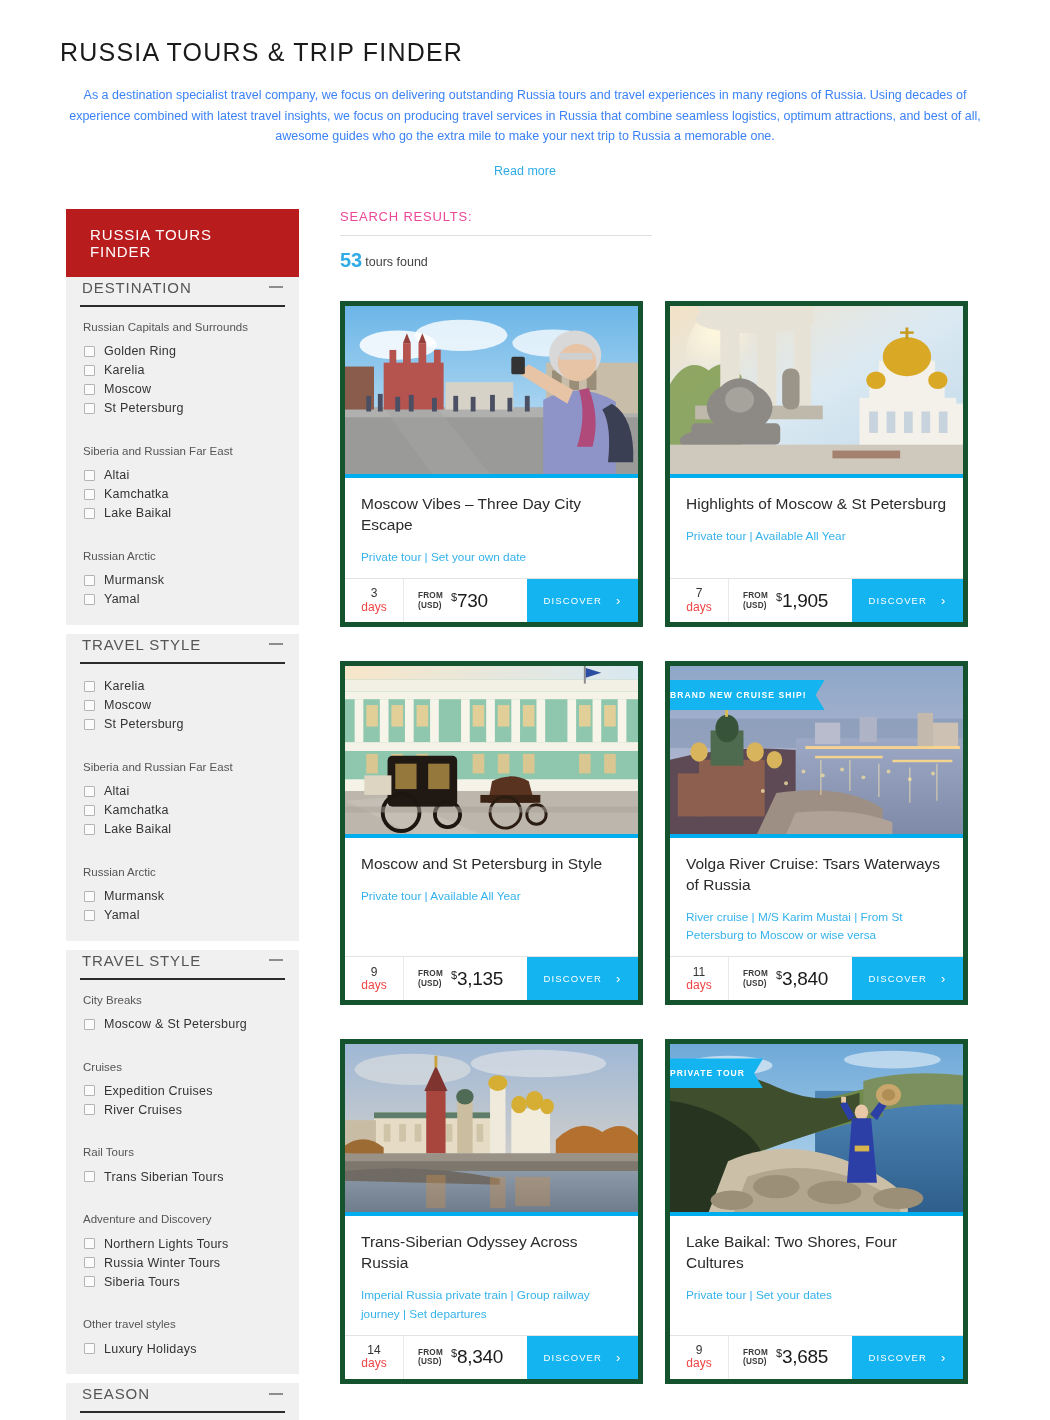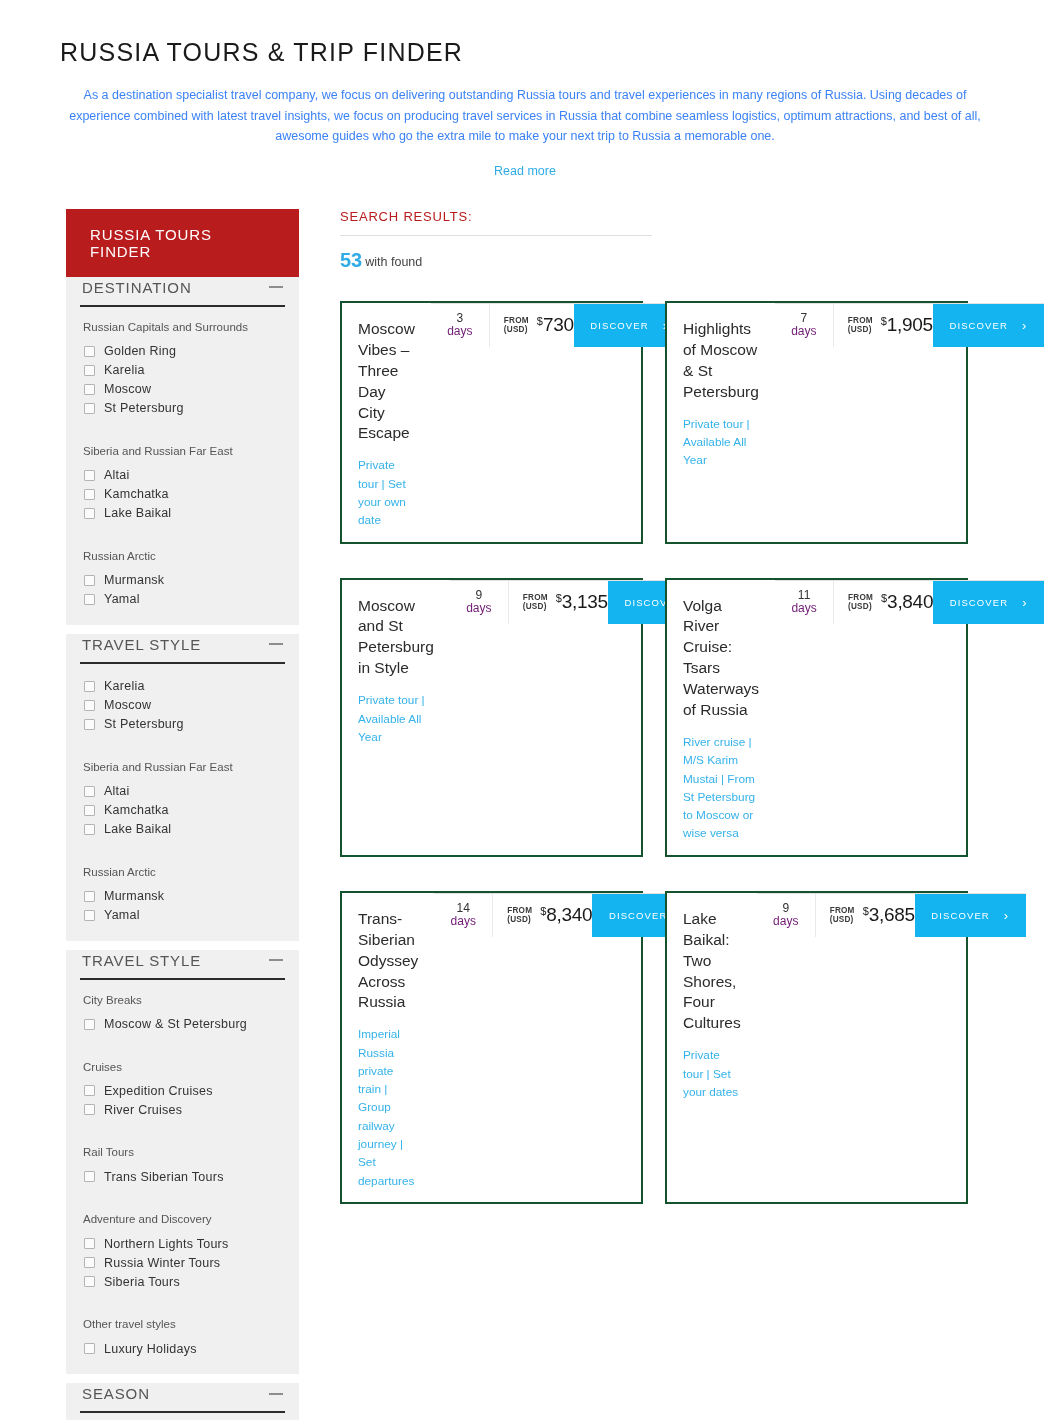"SEARCH RESULTS:" .results-title { color: #b91c1c -> #ec4899 }
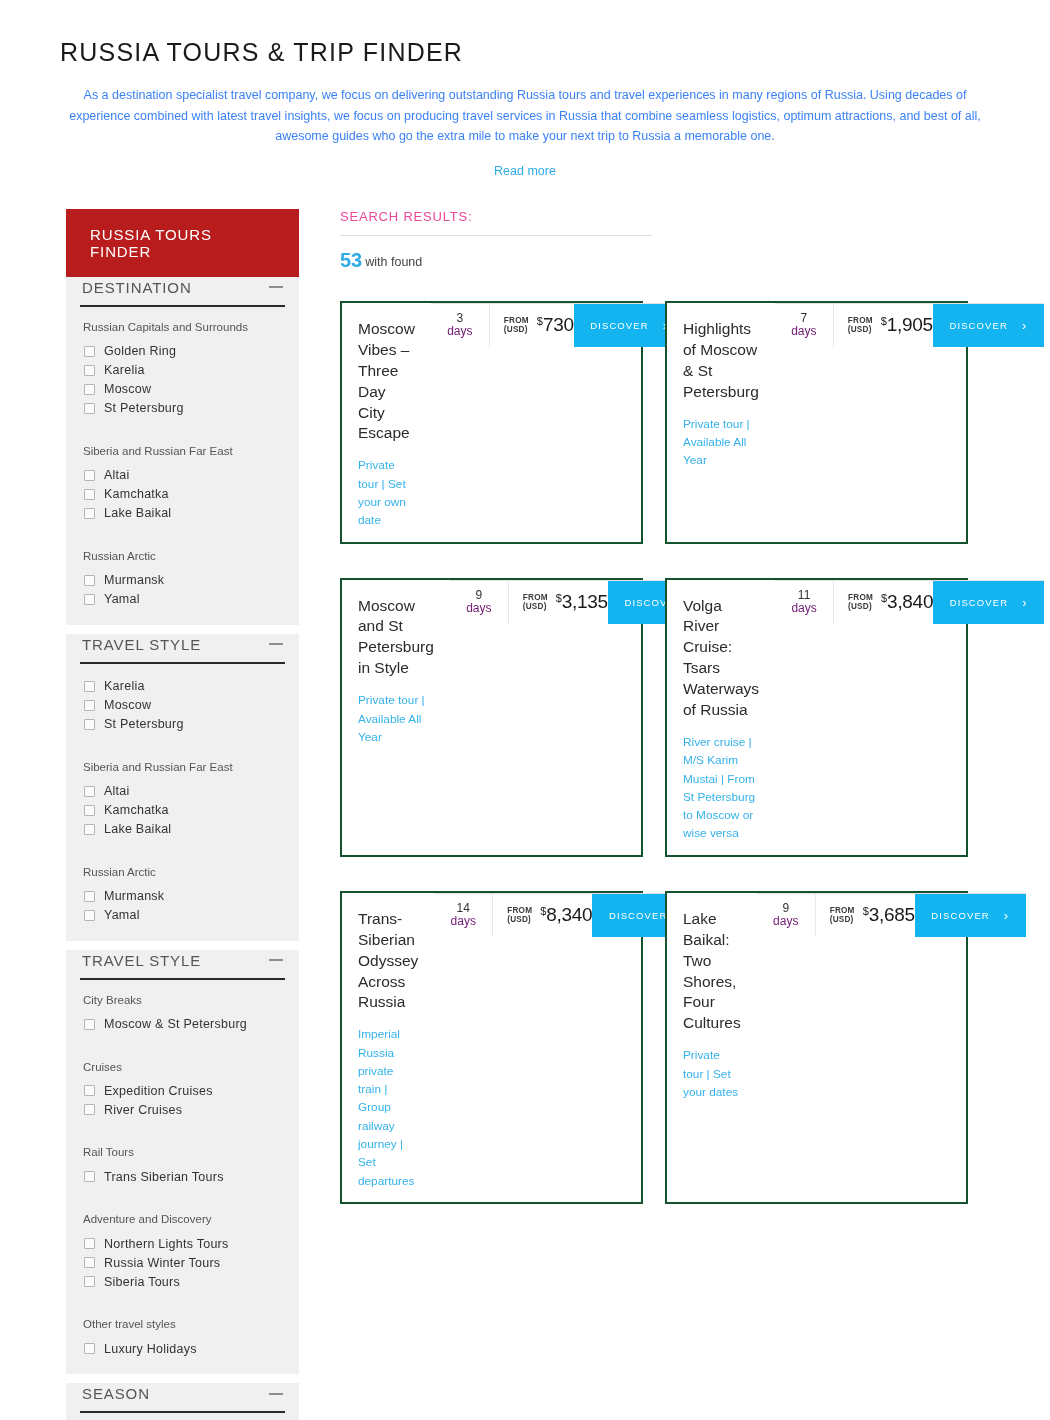"with found" span.count-text { text: with -> tours }
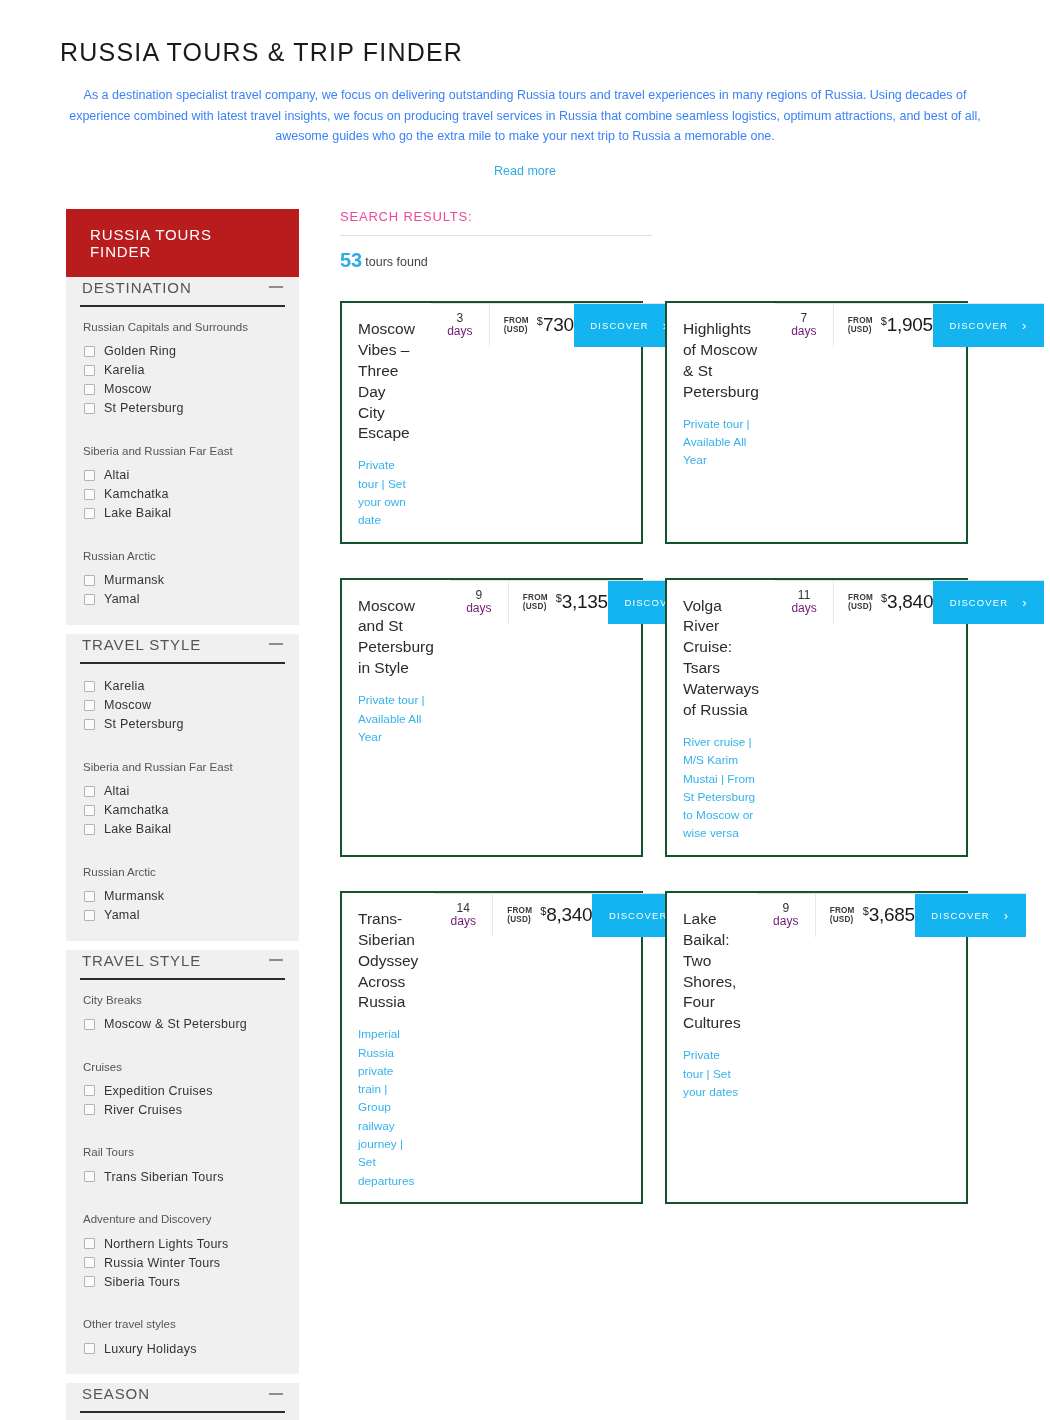"Moscow Vibes – Three Day" .card { border: 2px solid #14532d -> 5px solid #14532d; flex-direction: row -> column }
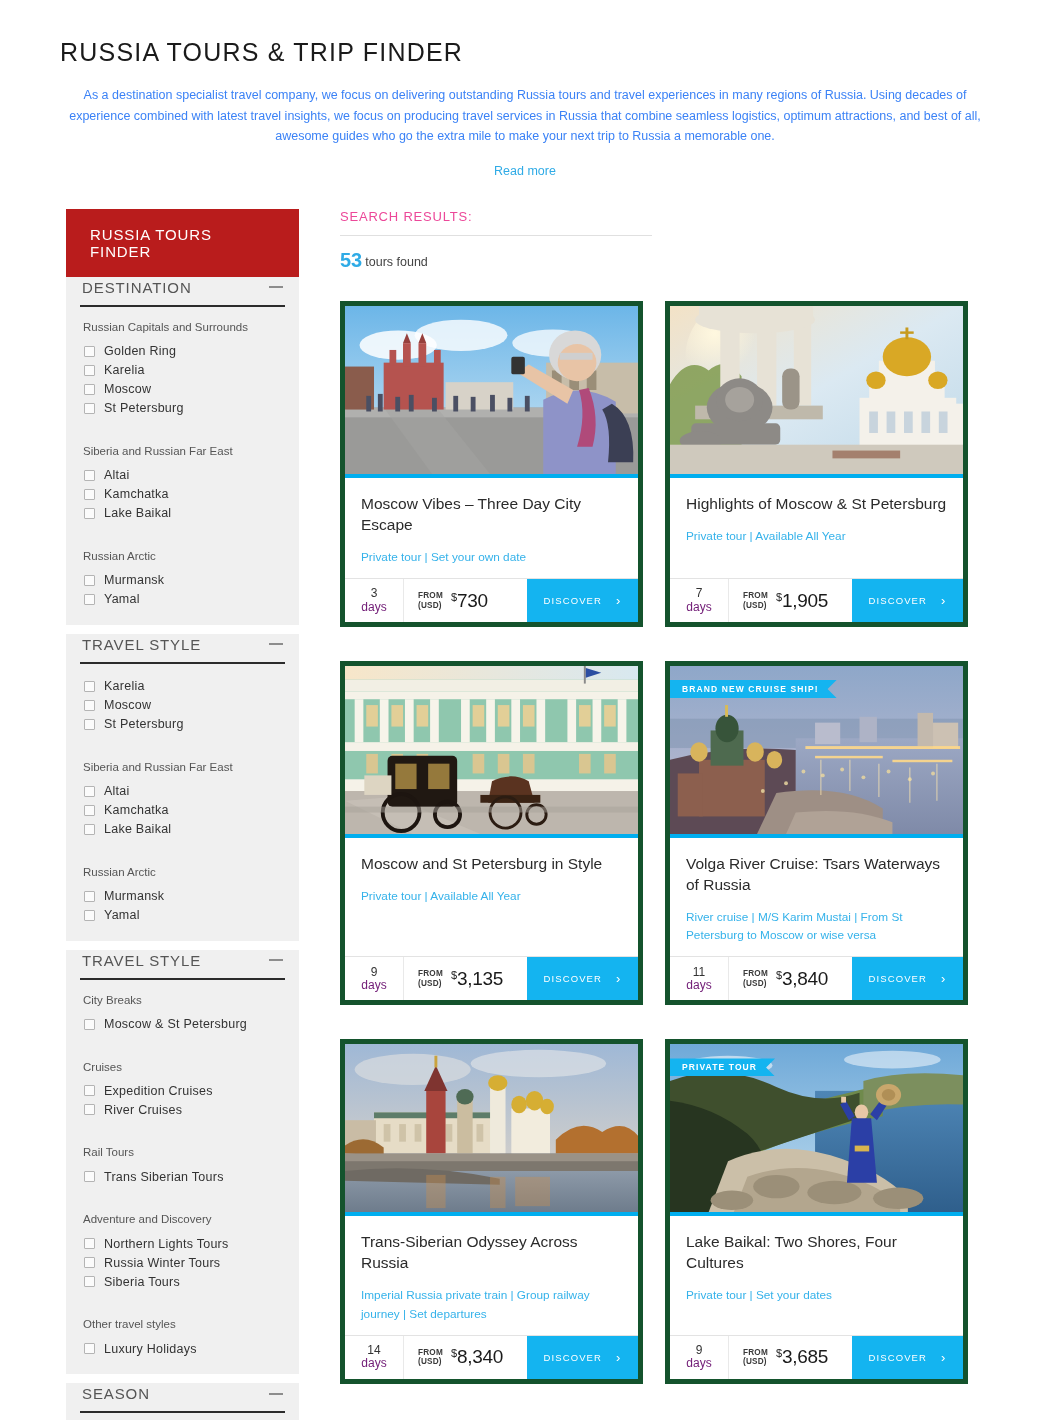"days" .days-word { color: #701a75 -> #ef4444 }
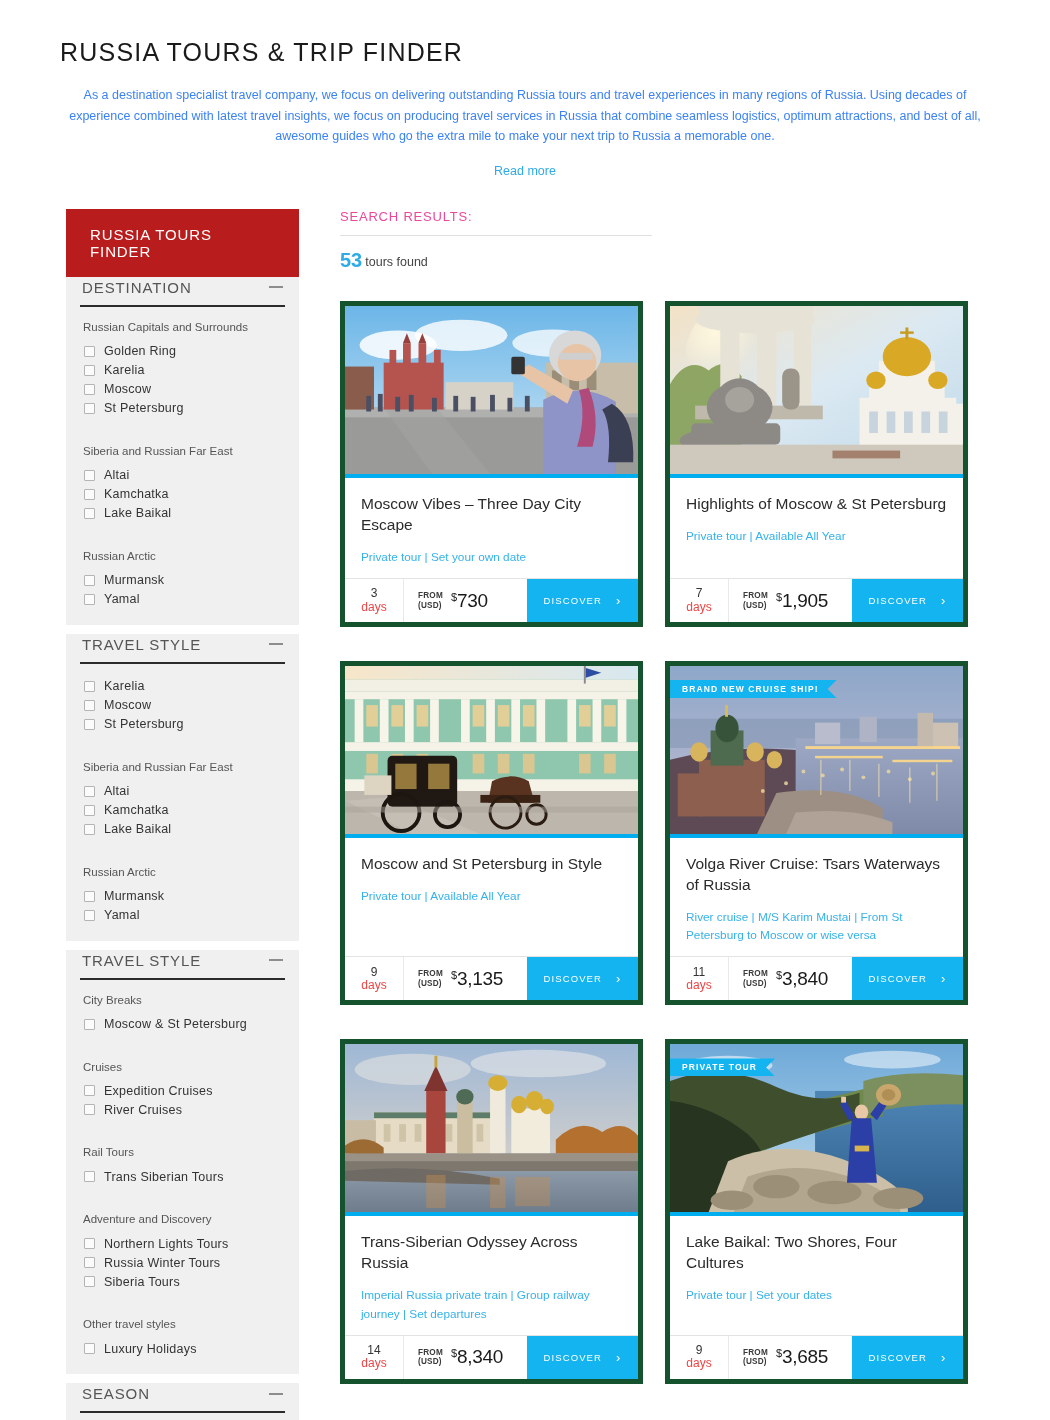"BRAND NEW CRUISE SHIP!" .ribbon { height: 18px -> 30px; padding: 0 18px 0 12px -> 0 18px 0 0 }
